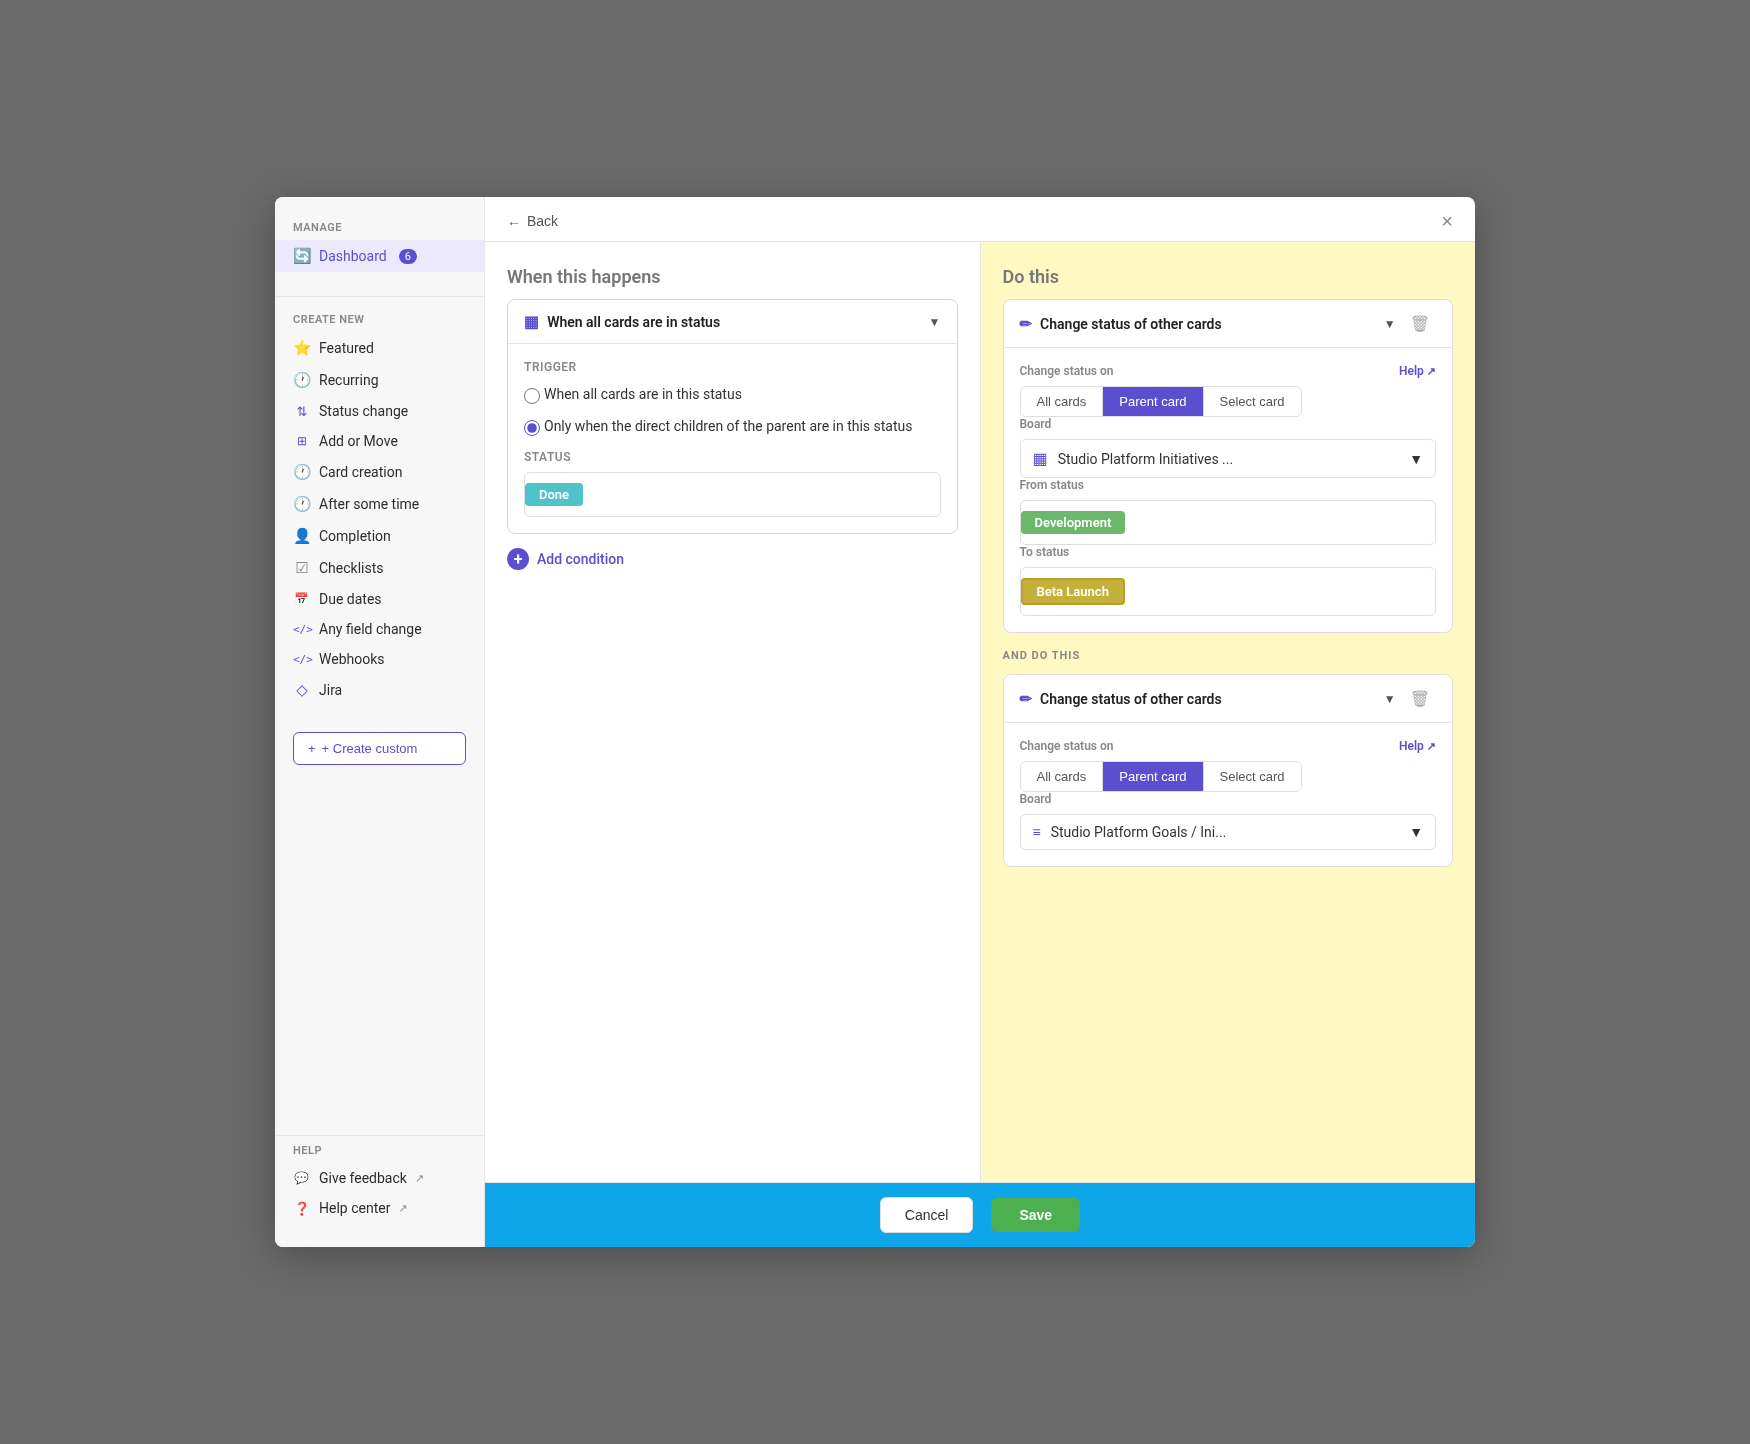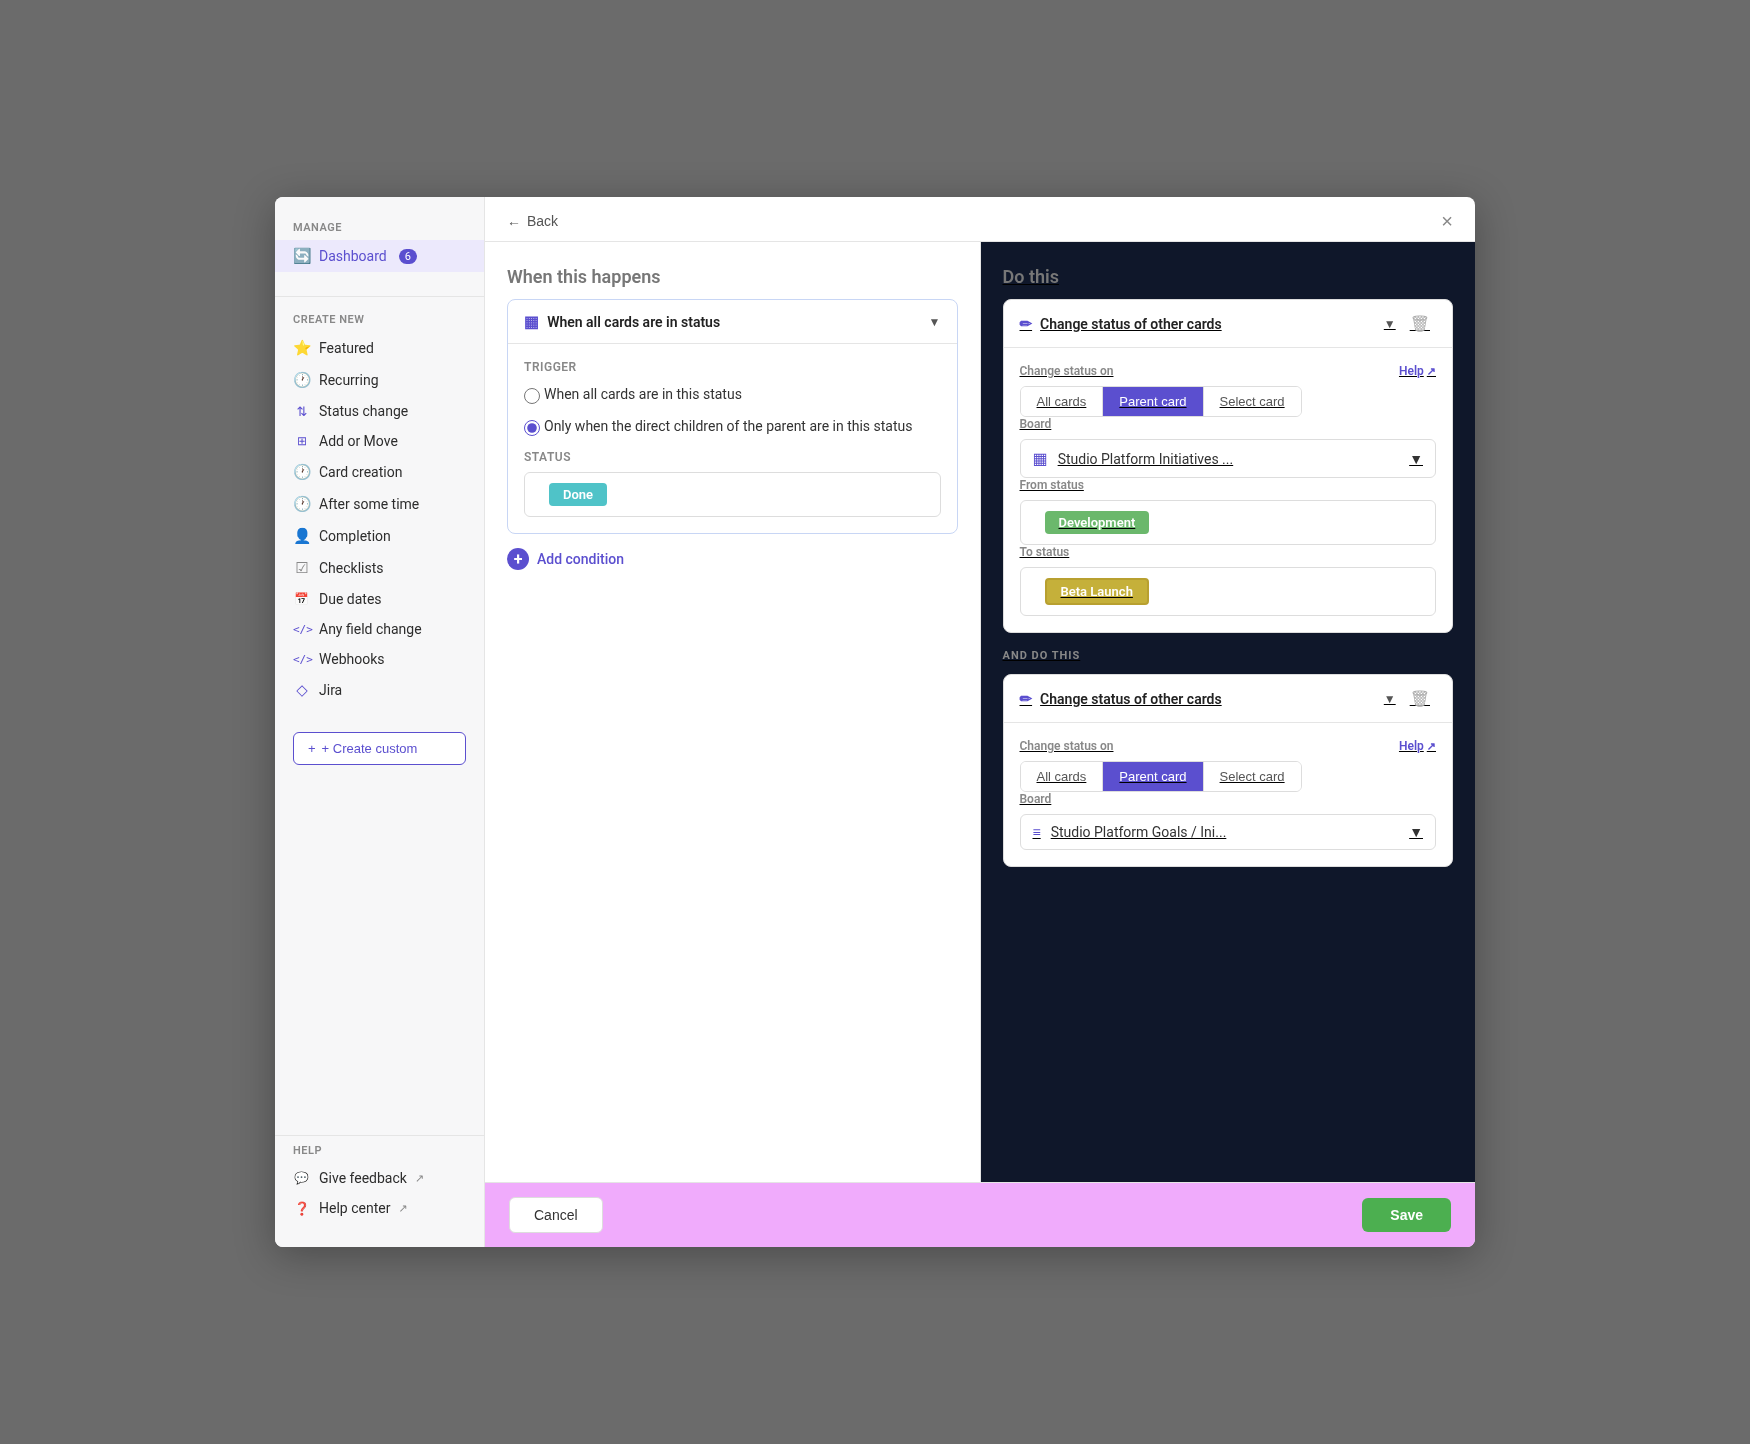"Do this" .do-panel { background: #0f172a -> #fef9c3; text-decoration: underline -> none }
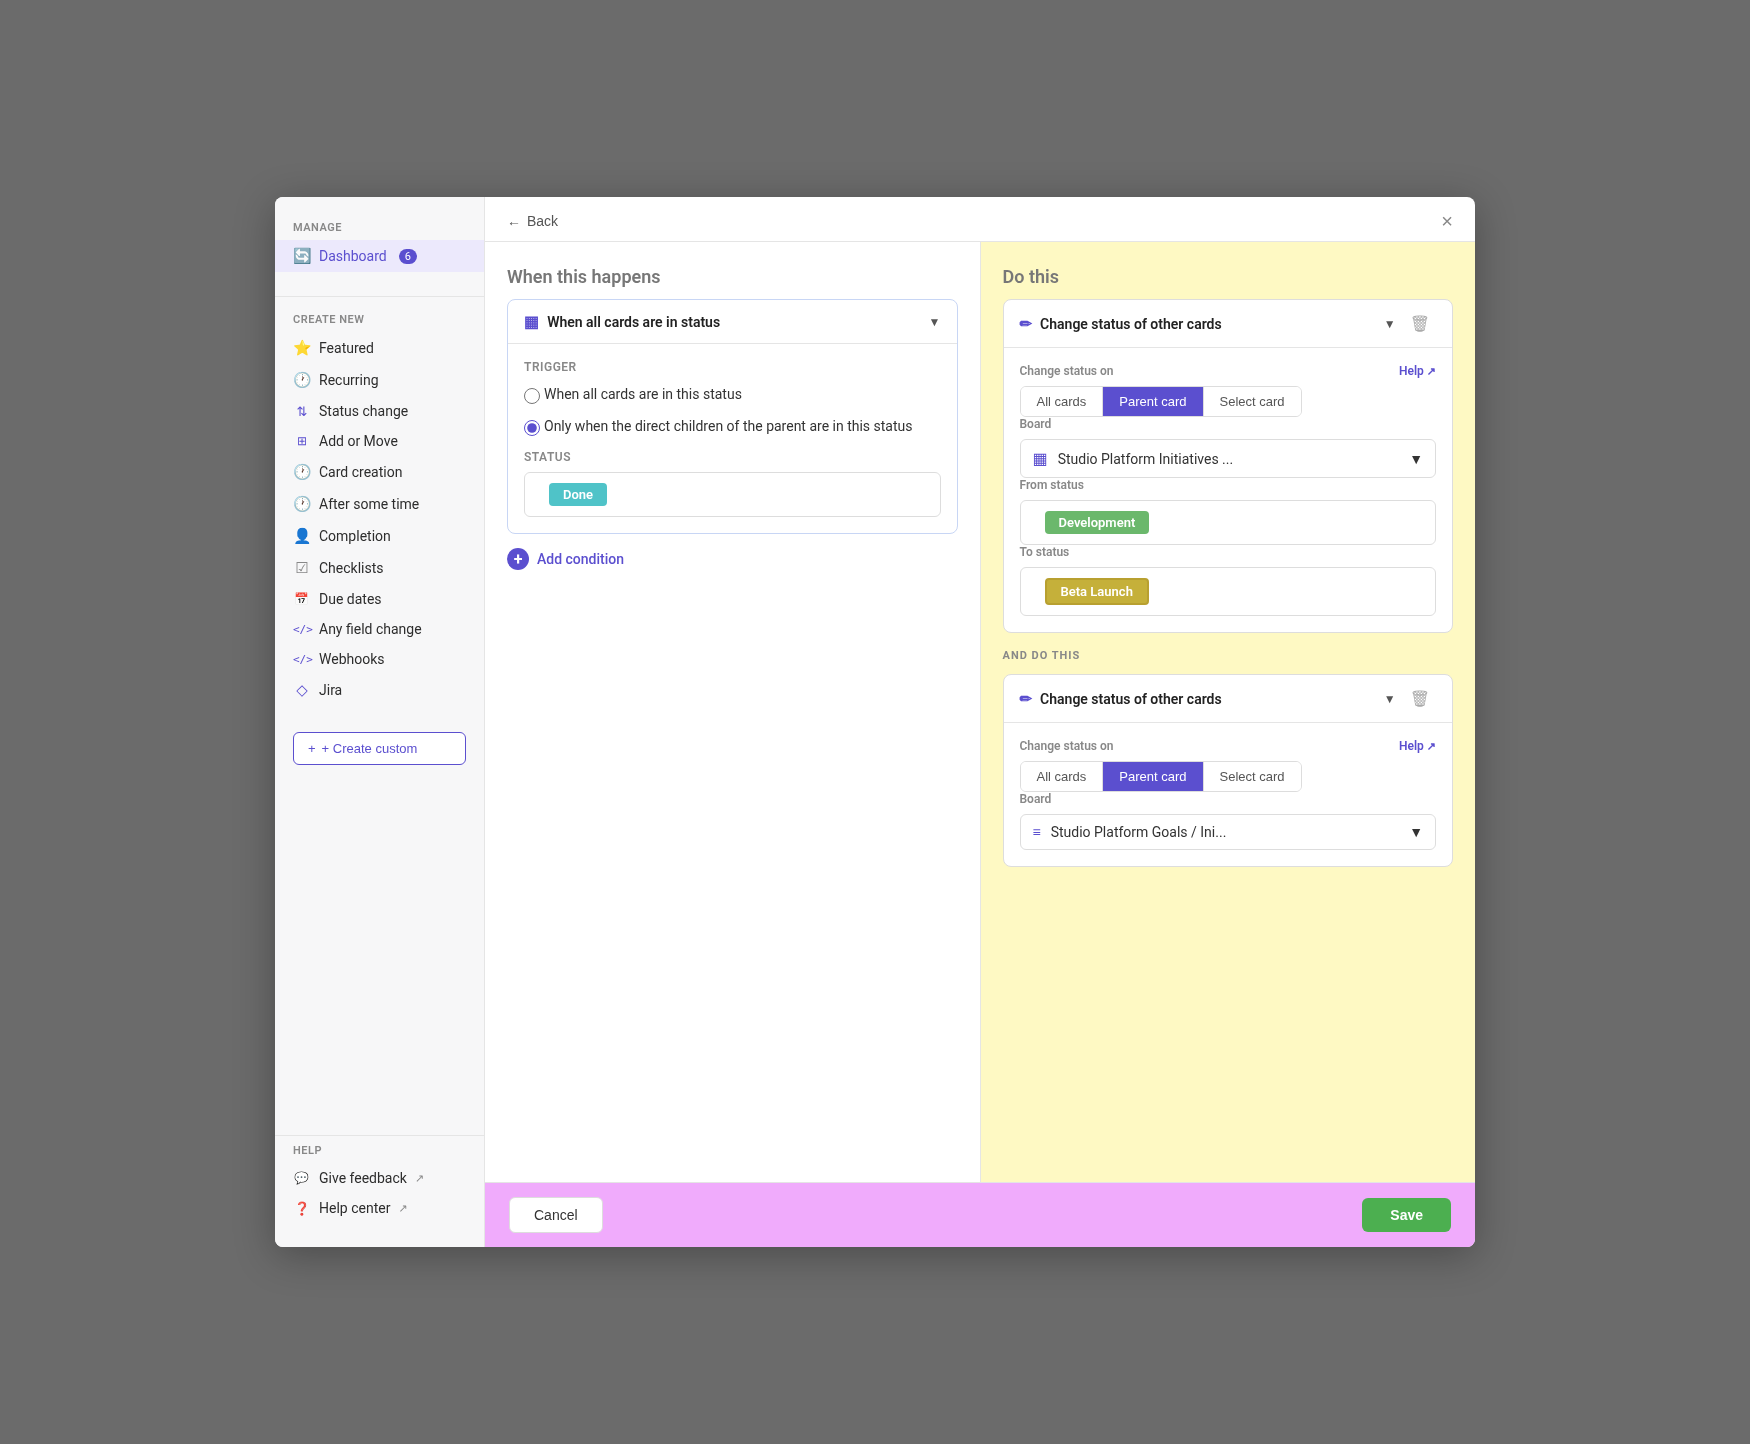"Done" .status-box { padding: 10px 24px -> 10px 0 }
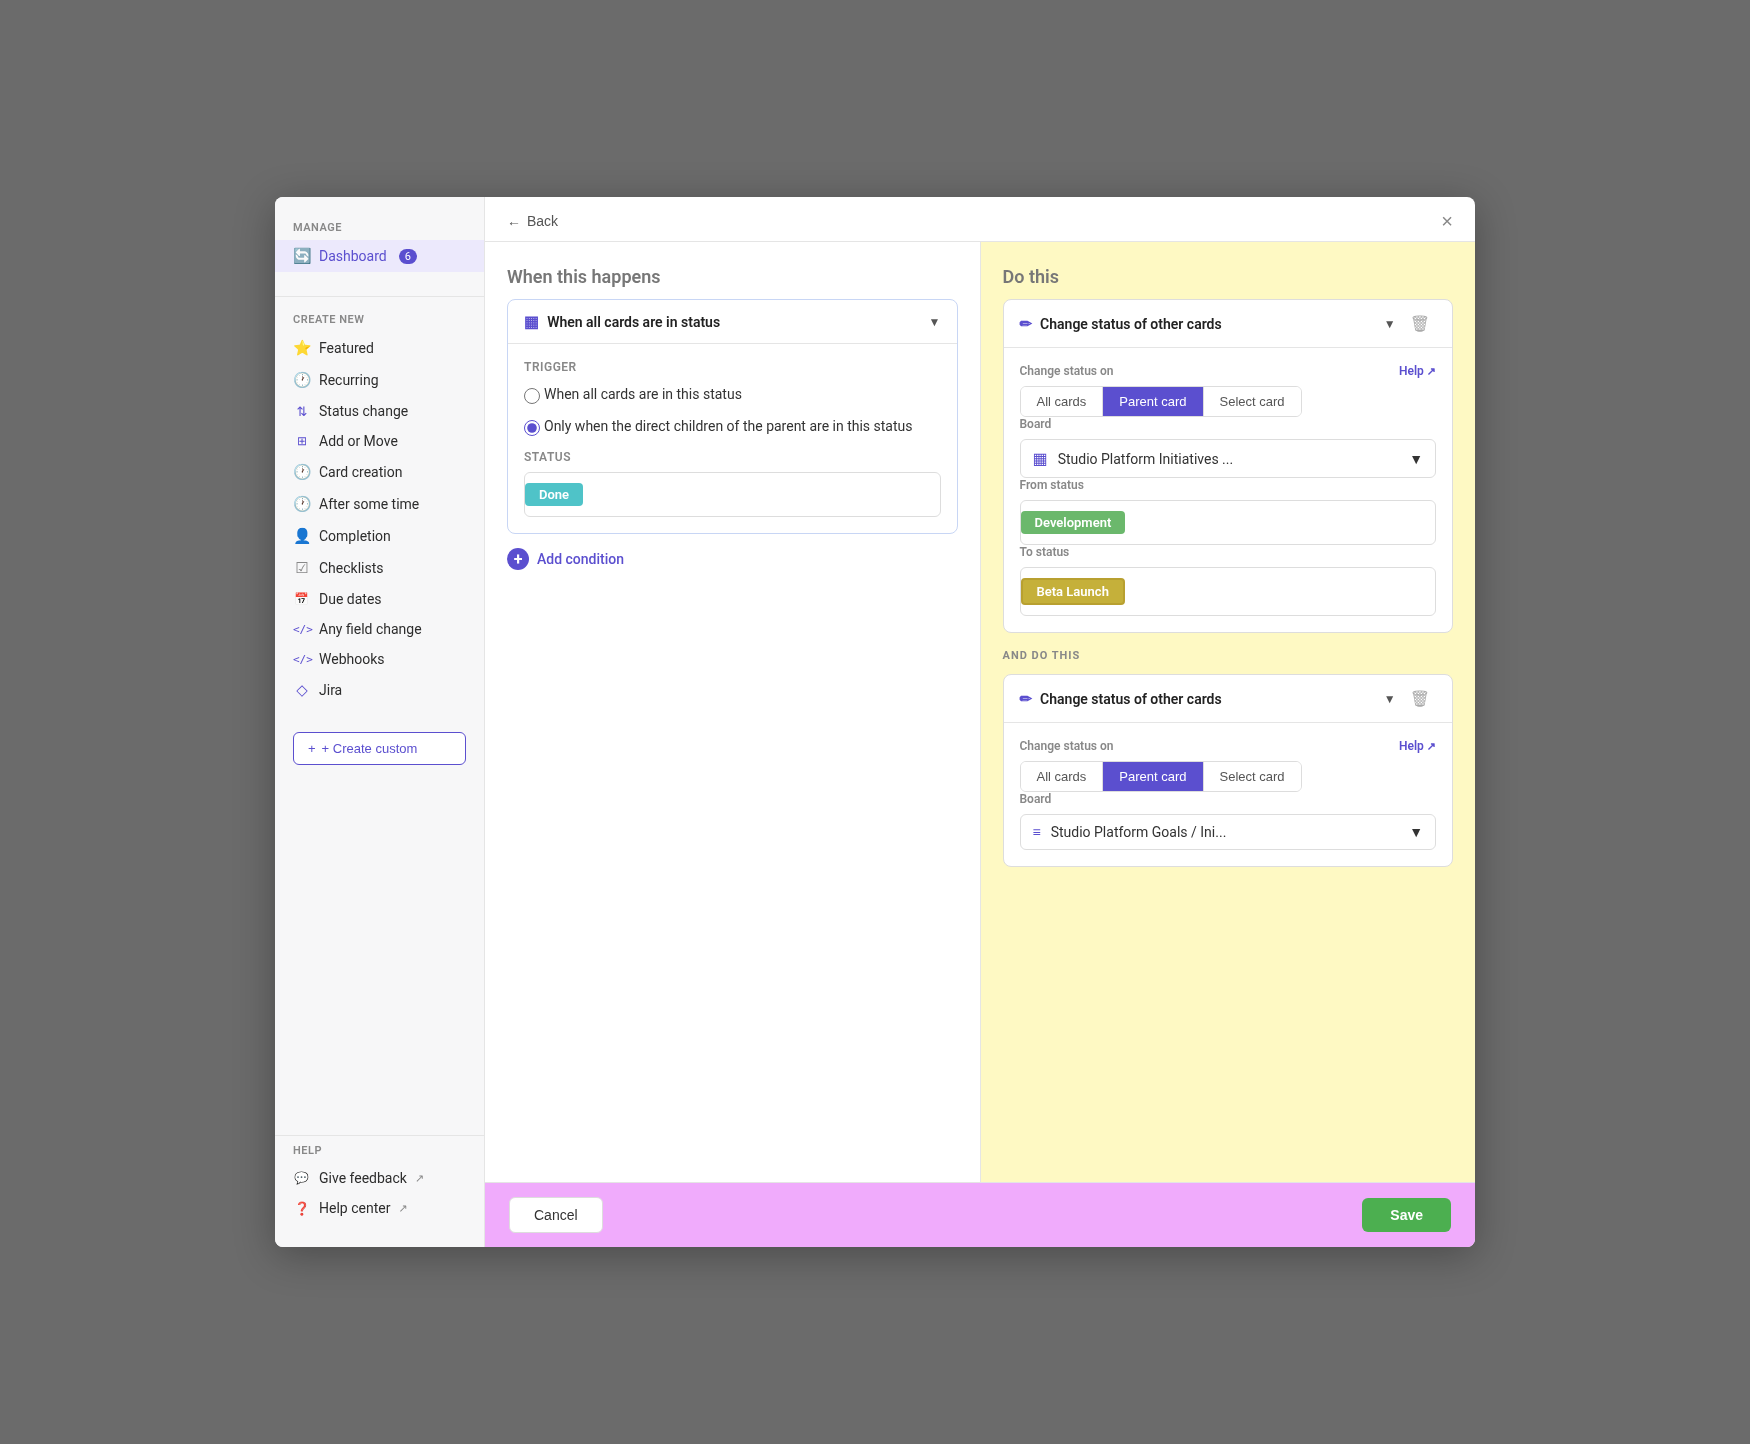"Cancel" .modal-footer { background: #f0abfc -> #0ea5e9; justify-content: space-between -> center }
